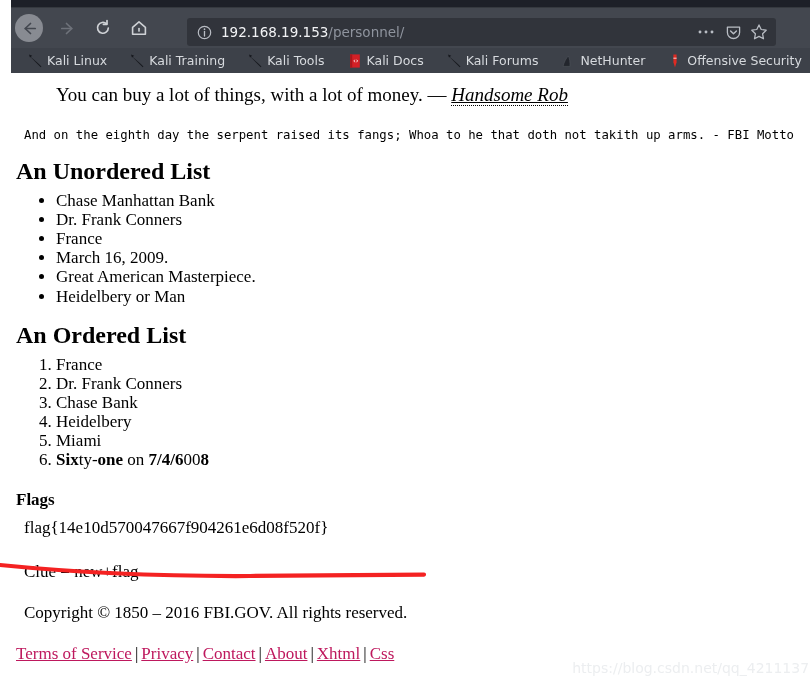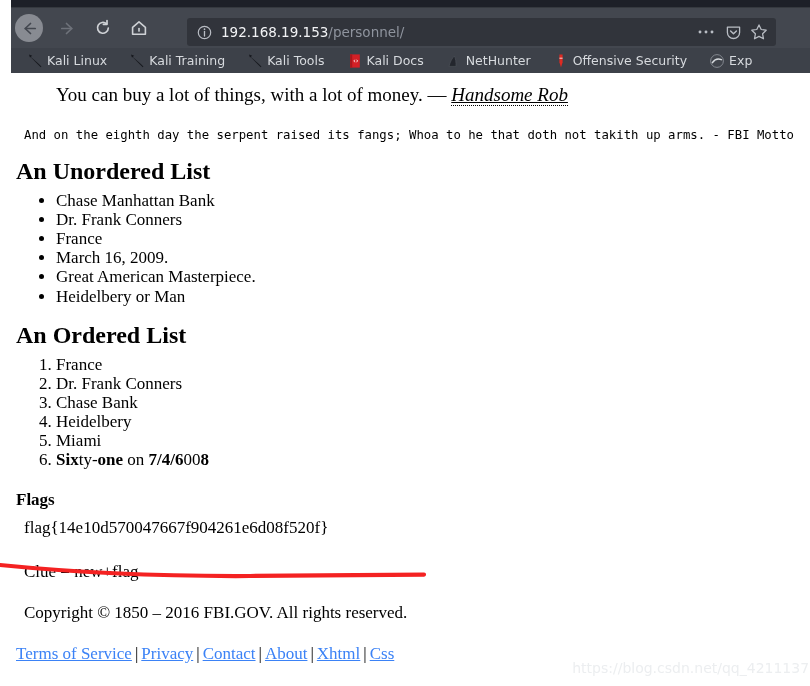"Kali Forums" div.bookmark { html: none -> <div> <span> <svg> <path></path> <path></path> </svg> </span> <span>Kali Forums</span> </div> }
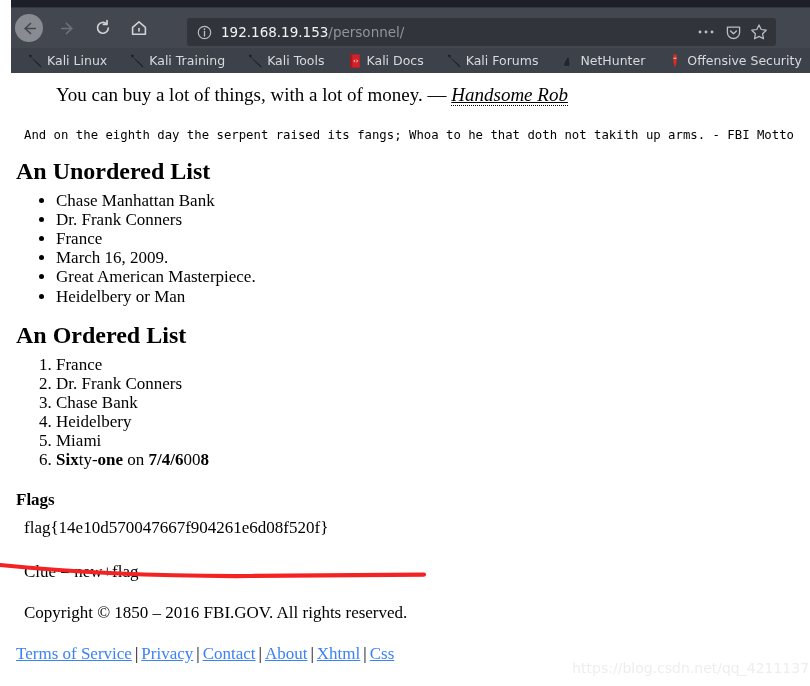"Terms of Service" #footer-links a { color: #3b82f6 -> #be185d }
